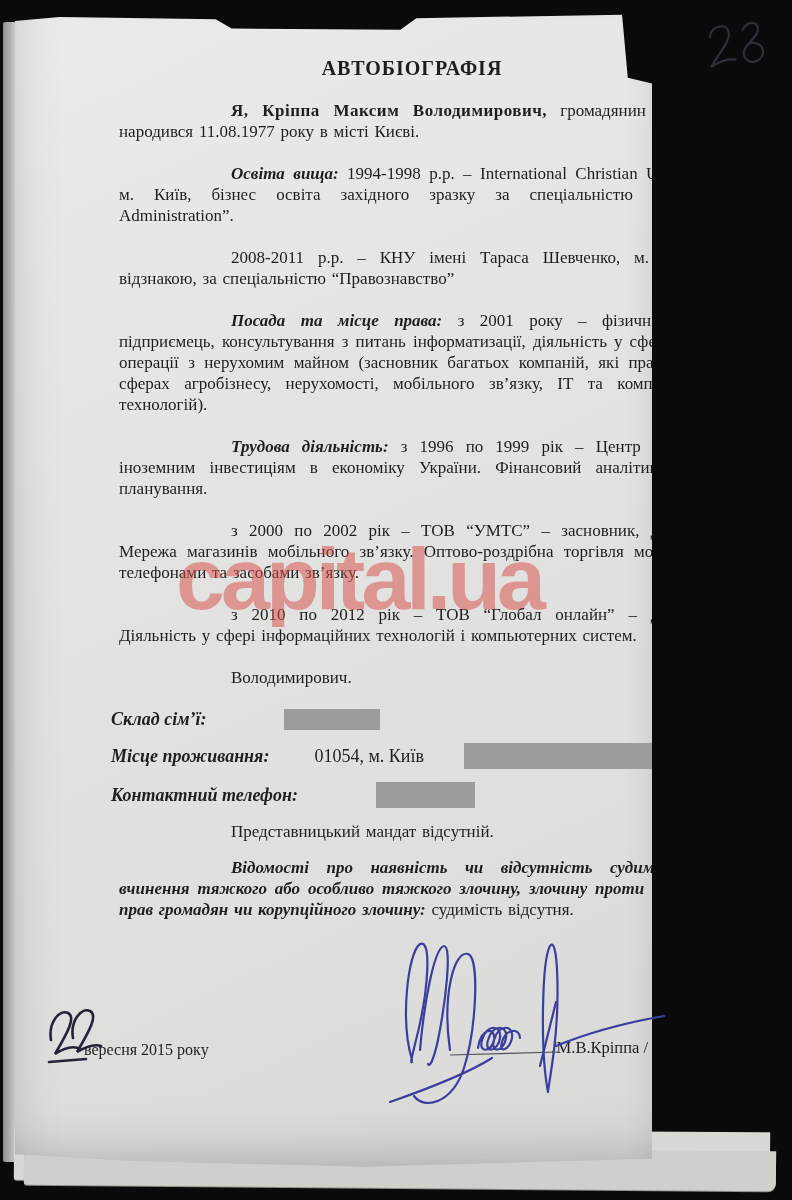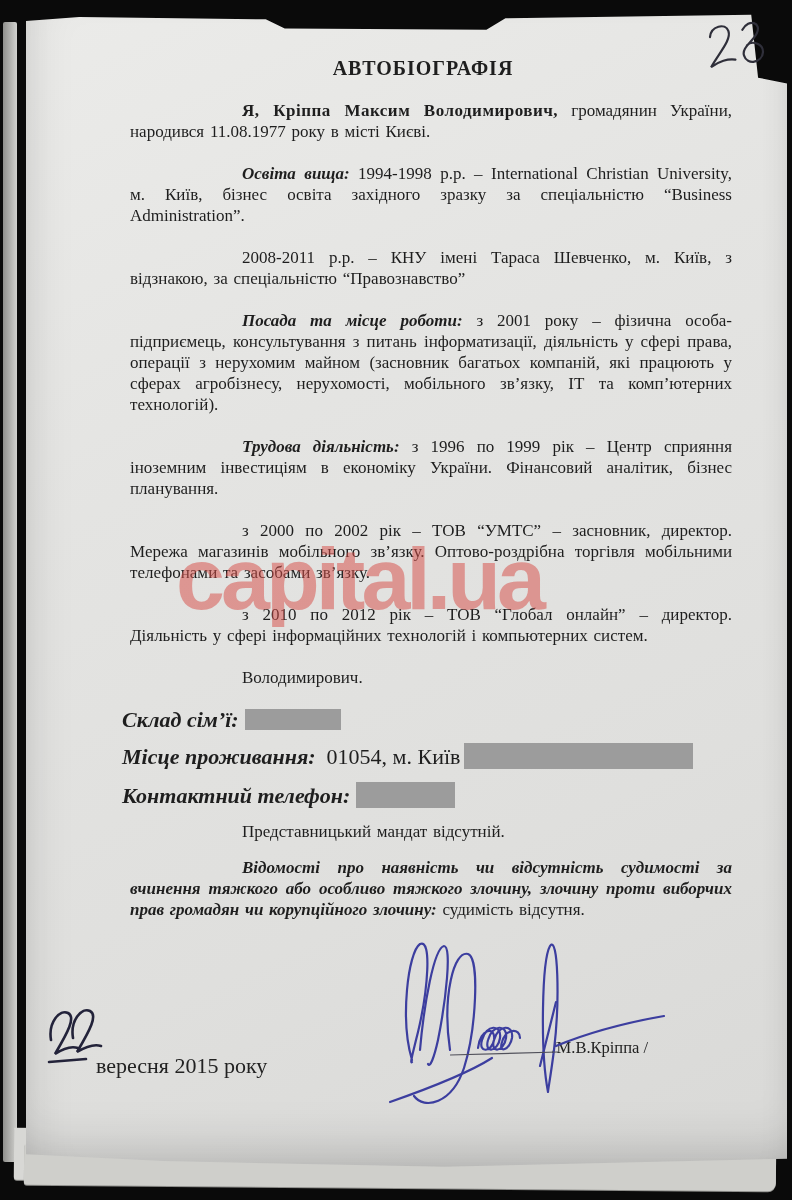"АВТОБІОГРАФІЯ" .paper { left: 26px -> 15px; width: 761px -> 637px }
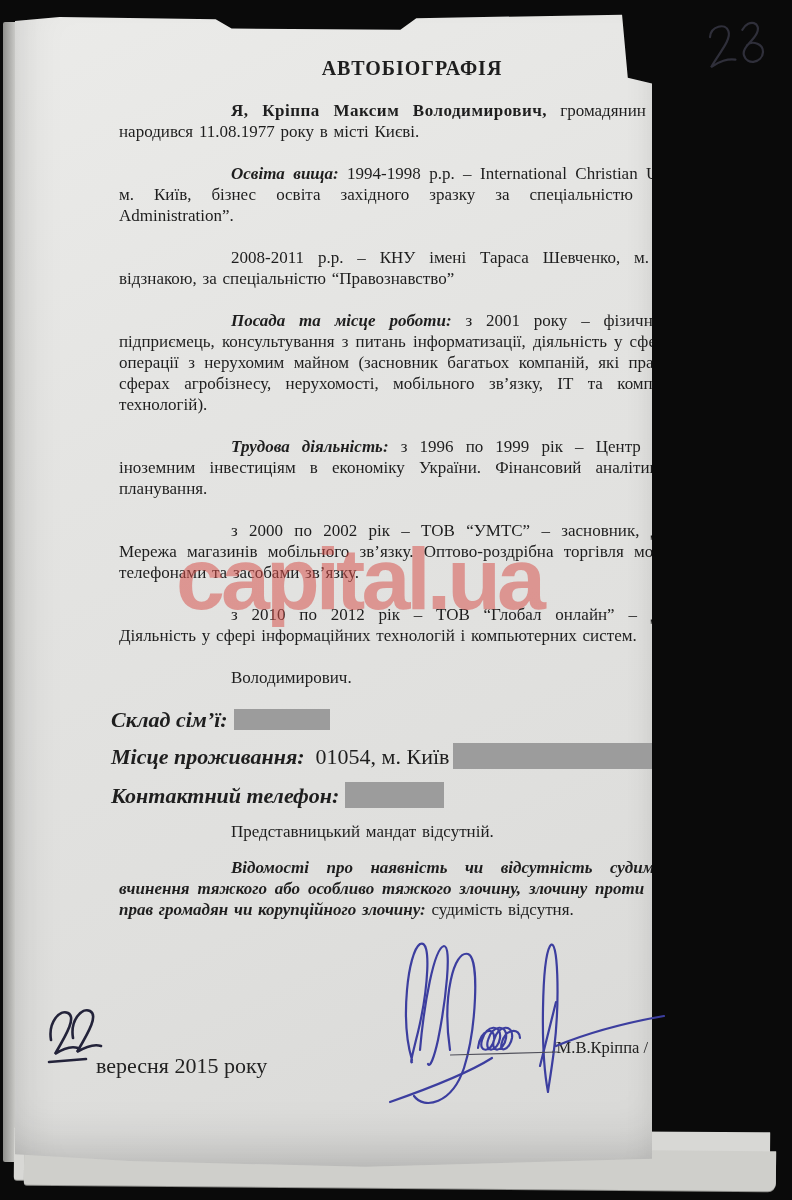"Посада та місце роботи:" span.lead { text: роботи -> права }
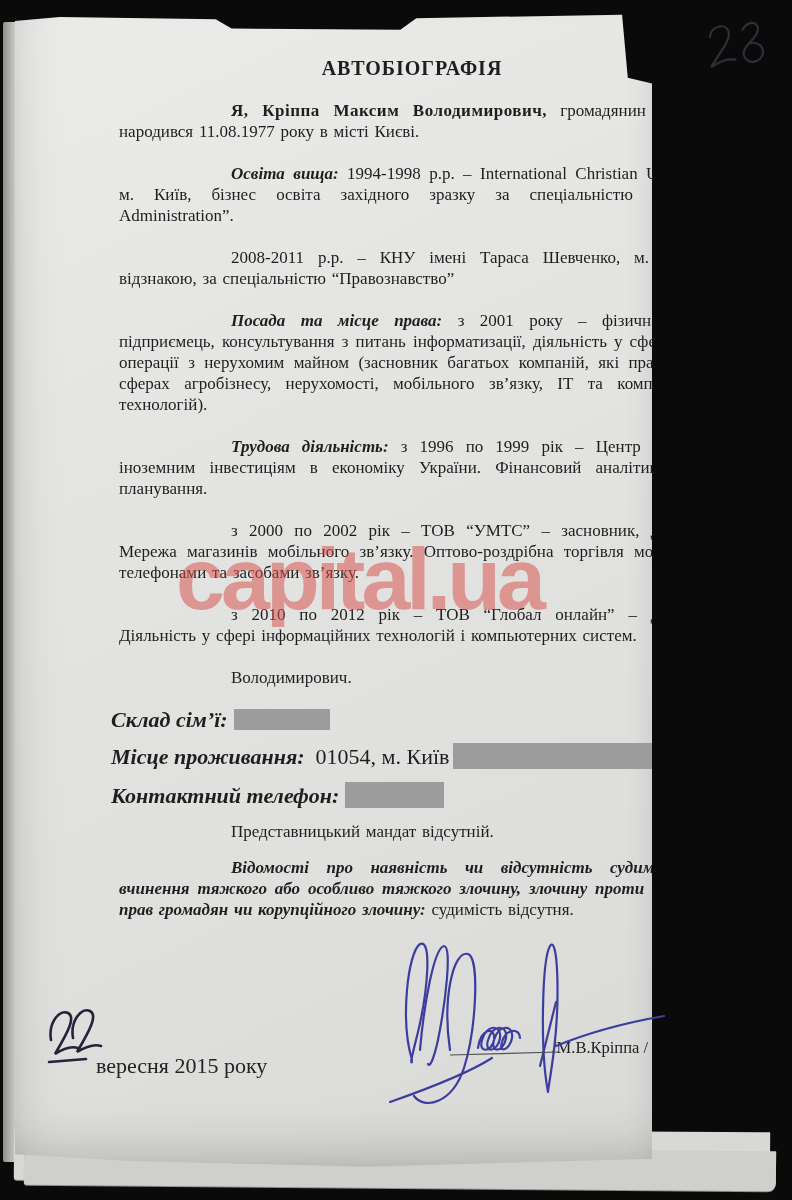"Склад сім’ї:" .field-row { font-size: 22px -> 18px; gap: none -> 36px }
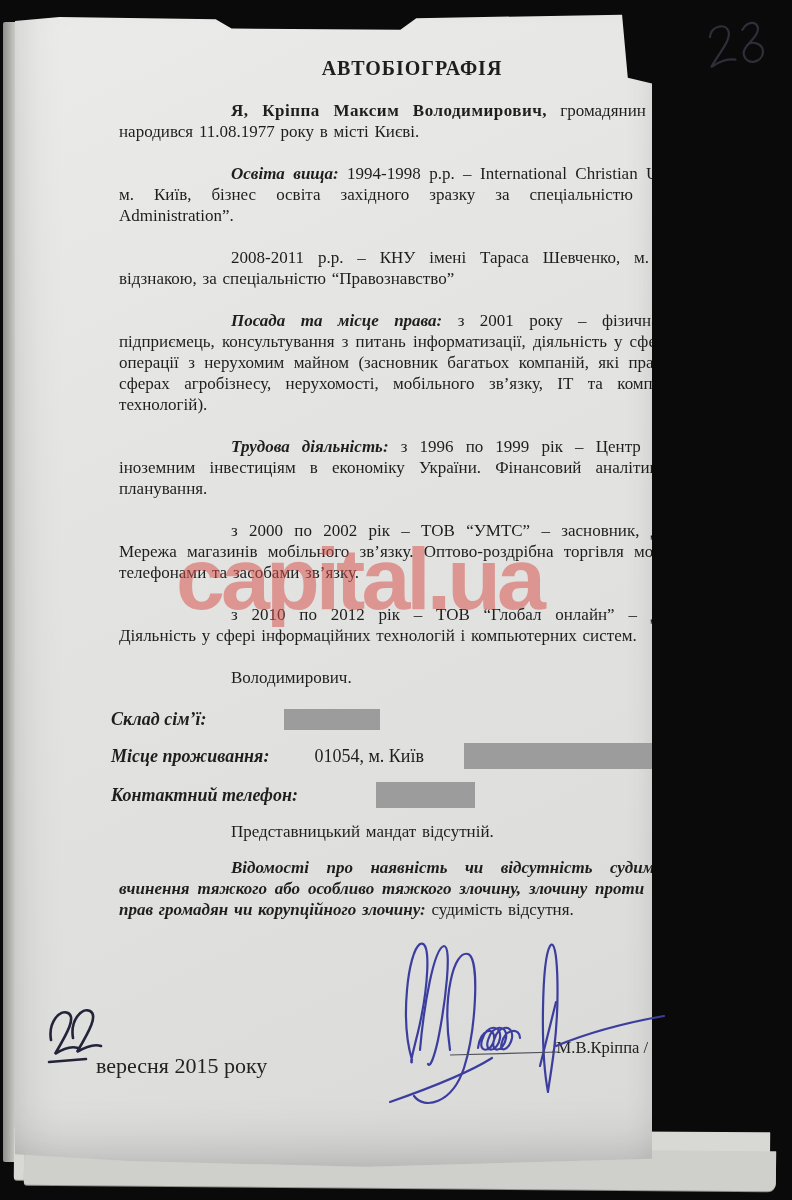"вересня 2015 року" .footer-date-text { font-size: 22px -> 16px; left: 96px -> 84px; margin-top: 12px -> none }
